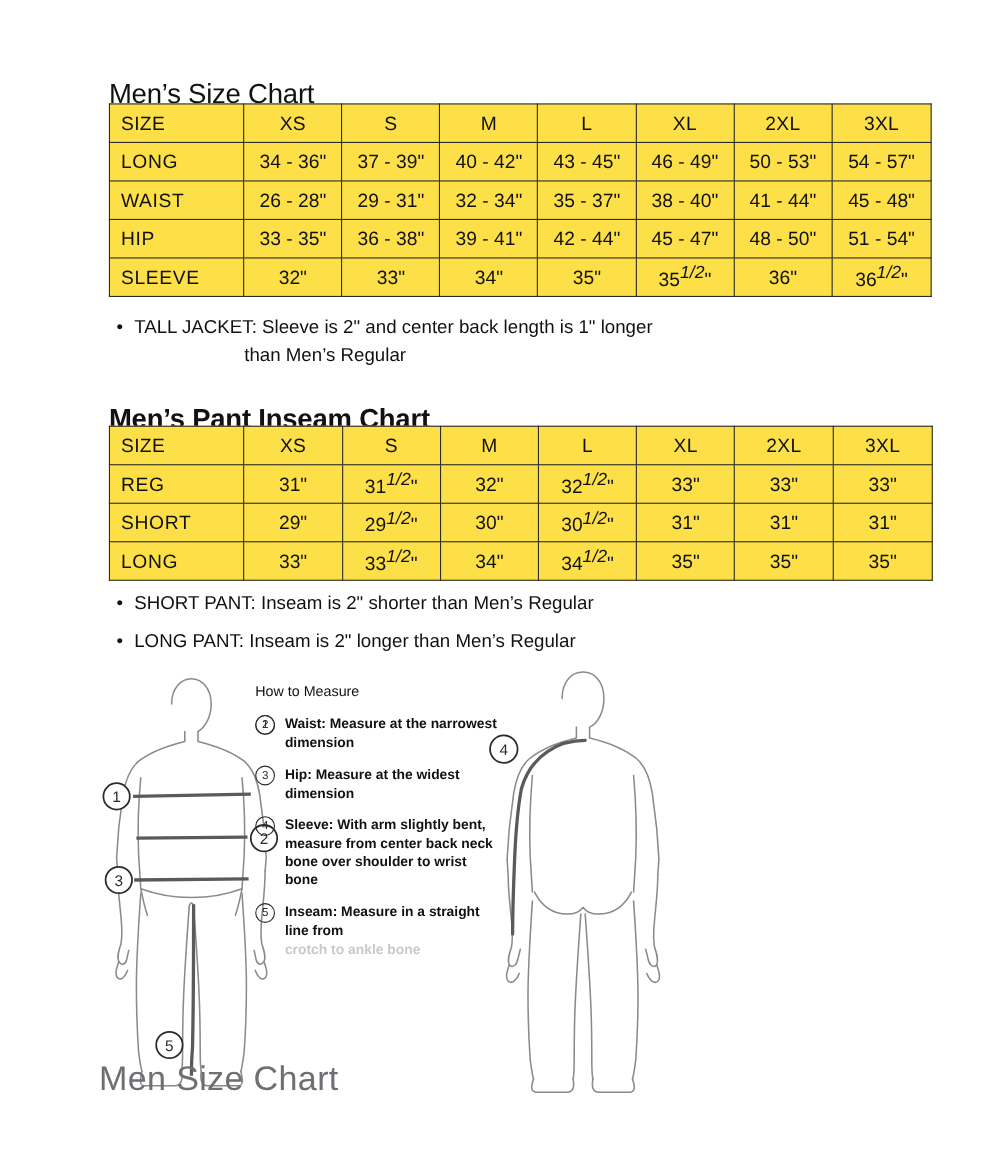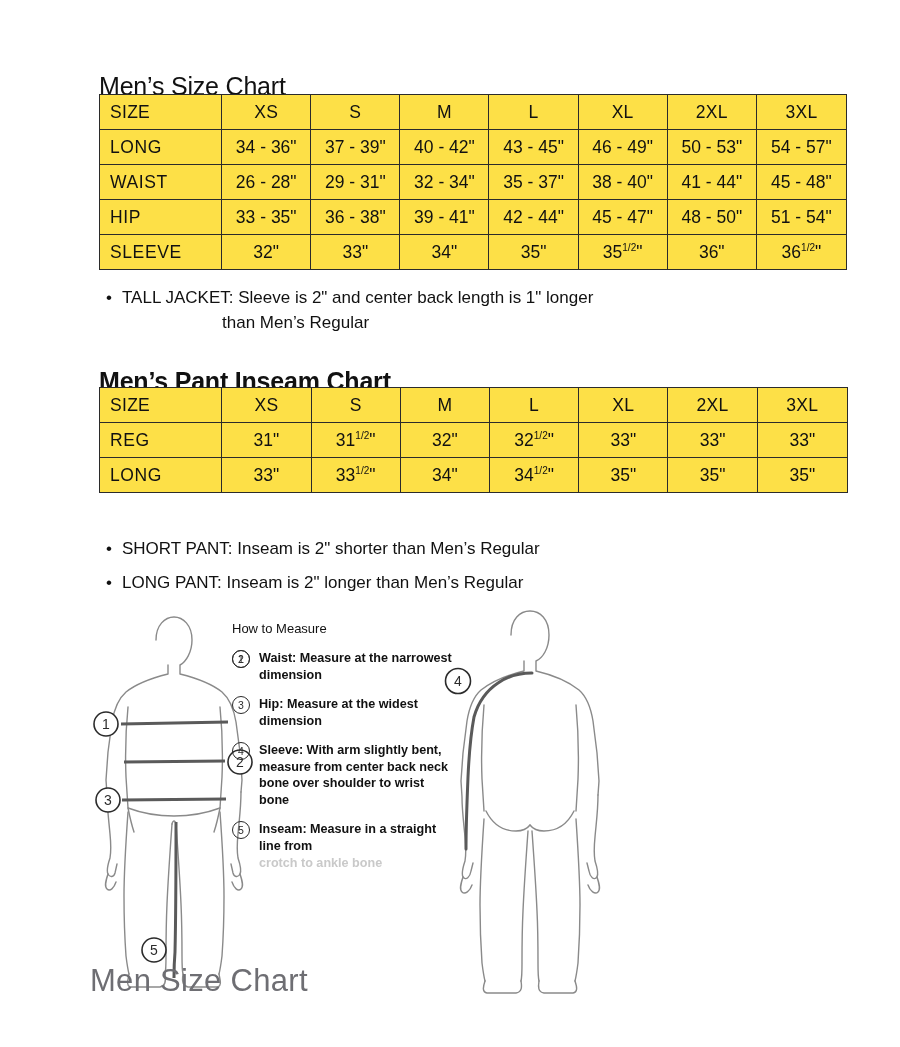"1/2" .frac { font-size: 10px -> 16px; font-style: none -> italic }
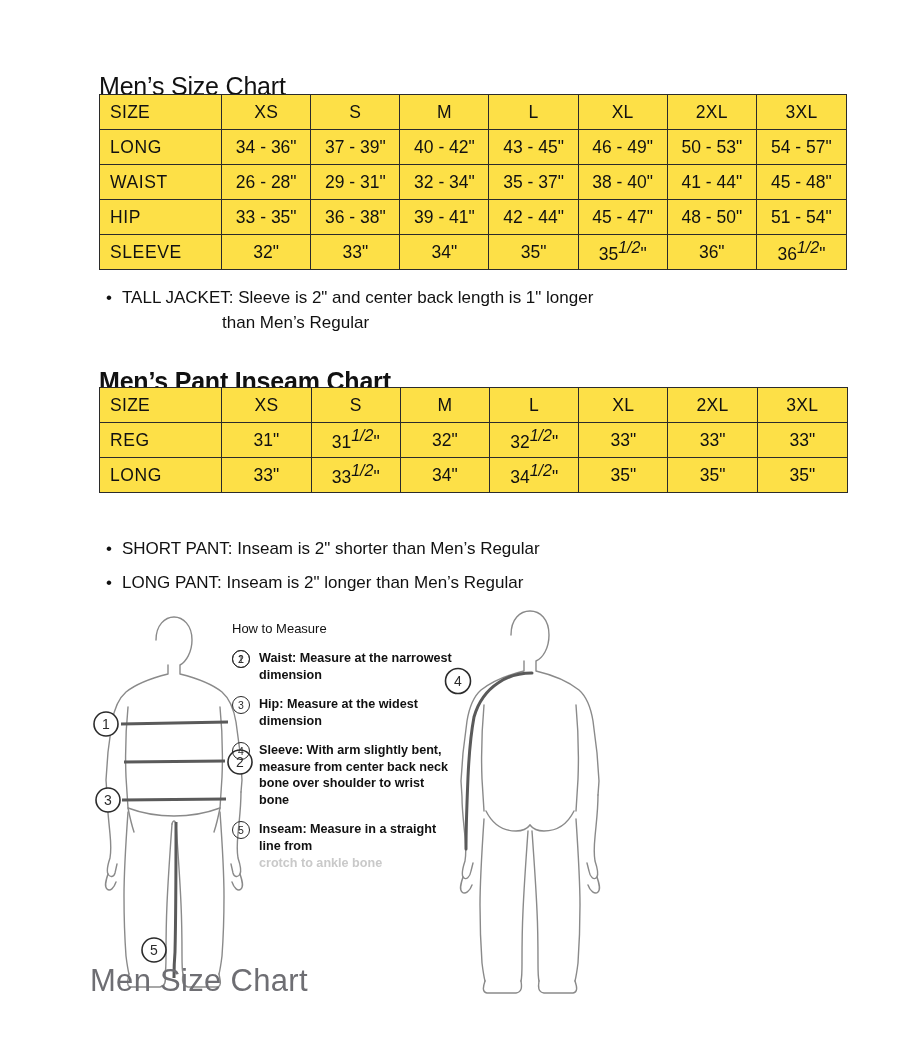"SHORT" tr { html: none -> <tr> <td>SHORT</td> <td>29"</td> <td>29<span>1/2</span>"</td> <td>30"</td> <td>30<span>1/2</span>"</td> <td>31"</td> <td>31"</td> <td>31"</td> </tr> }
